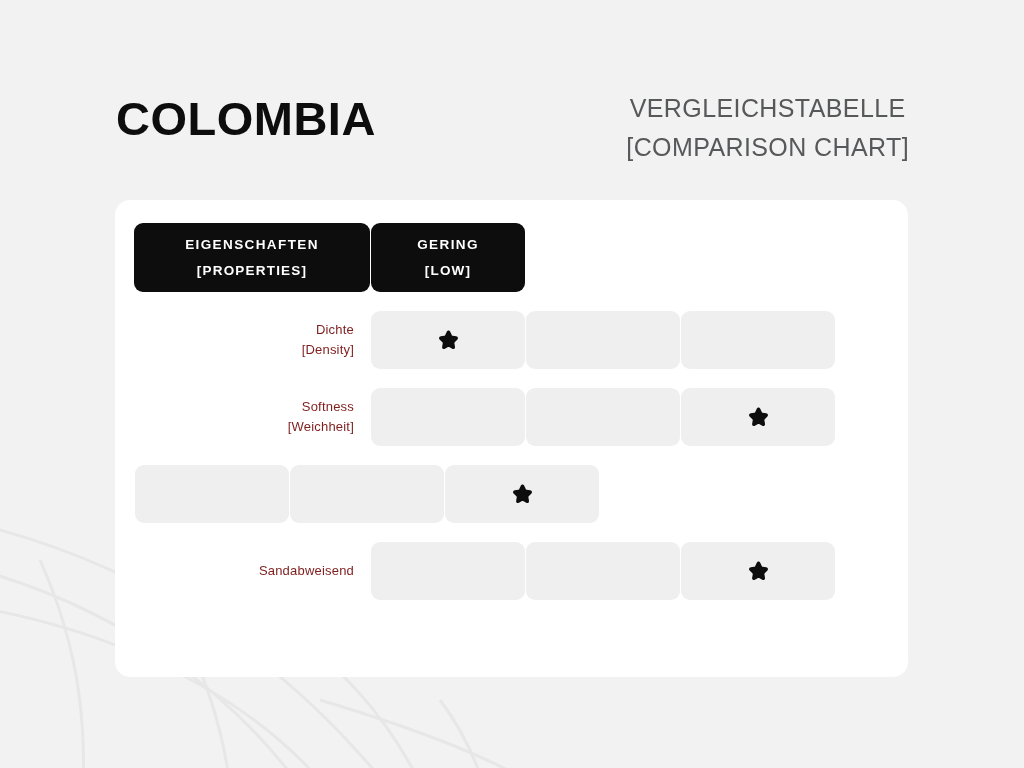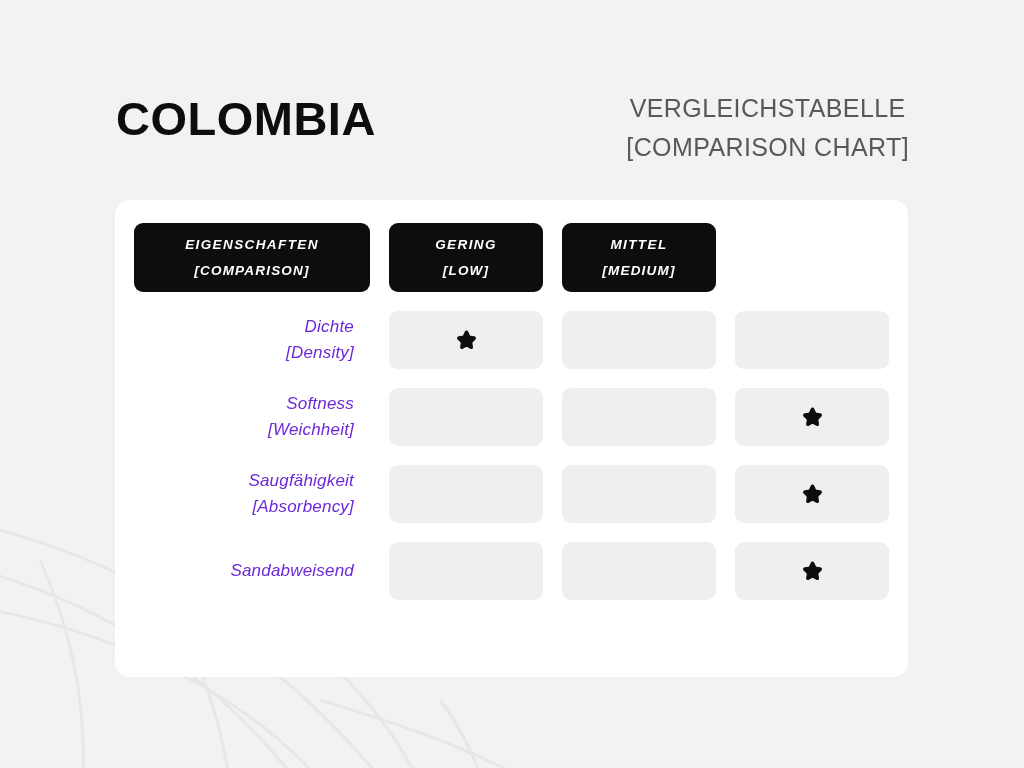"EIGENSCHAFTEN" .grid-row { font-style: italic -> none }
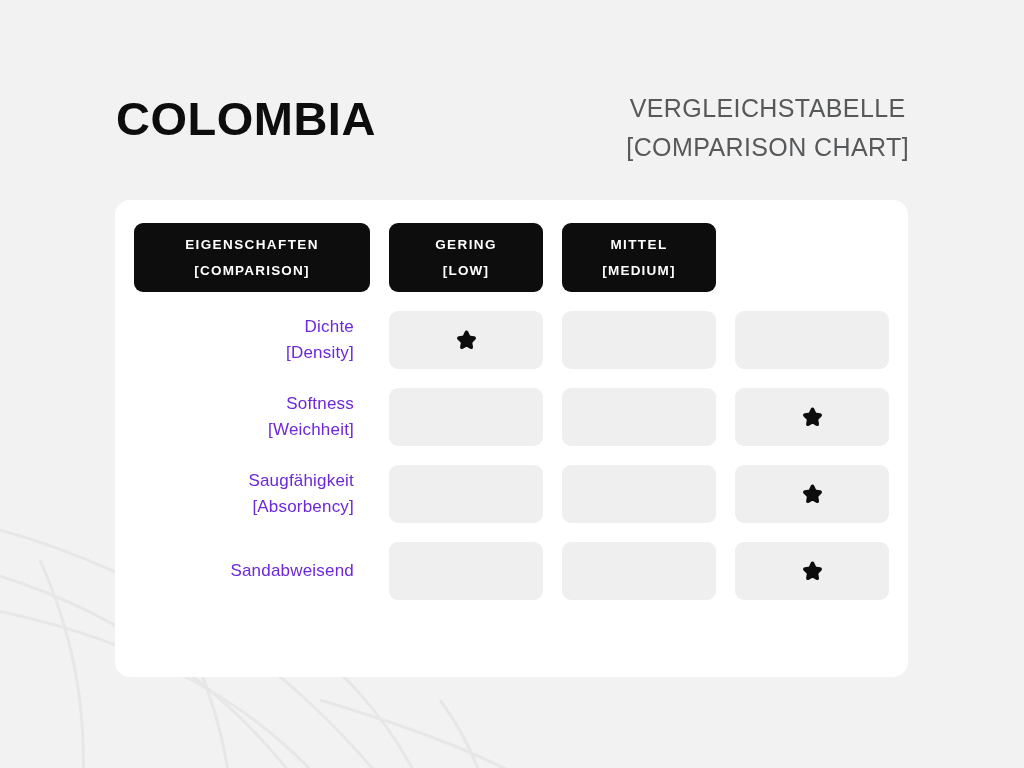"GERING" .col-cell { margin-left: 19px -> 1px }
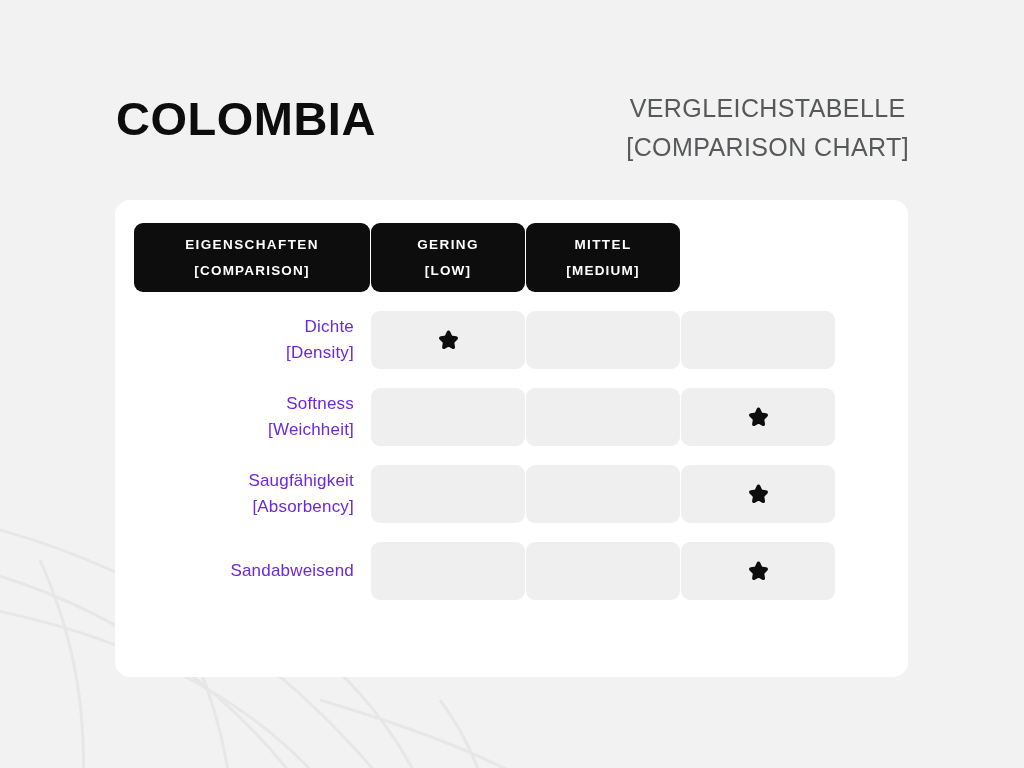"MITTEL" div.head-cell { html: <div> <span>MITTEL</span> <span>[MEDIUM]</span> </div> -> none }
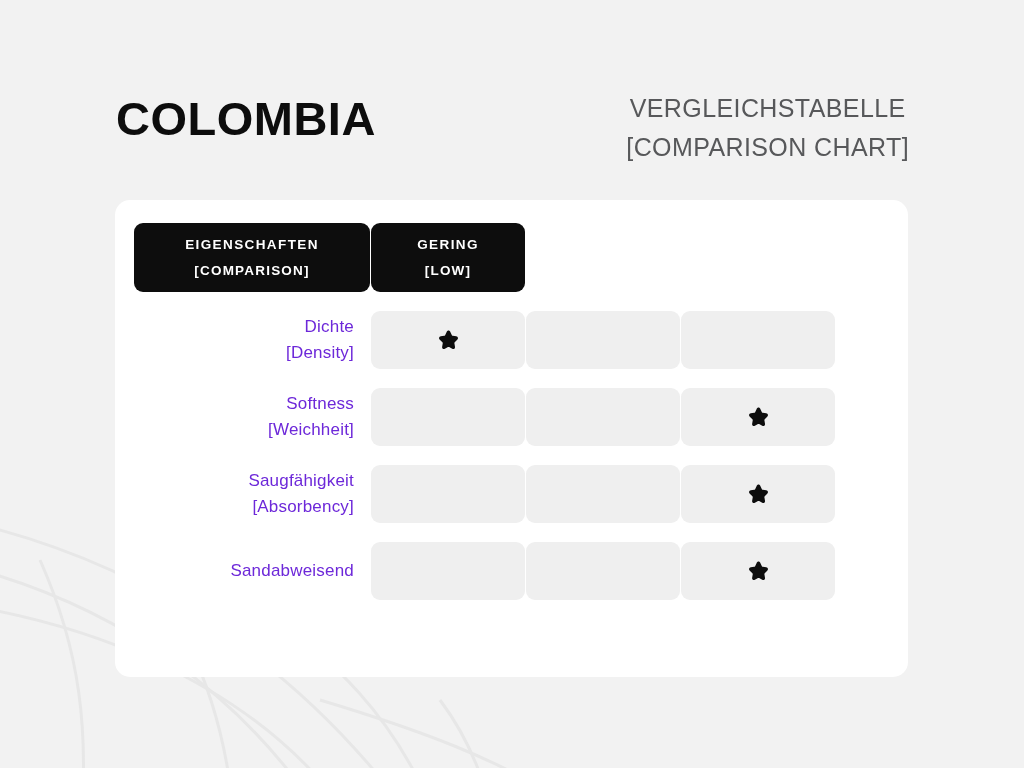"[COMPARISON]" span.l2 { text: COMPARISON -> PROPERTIES }
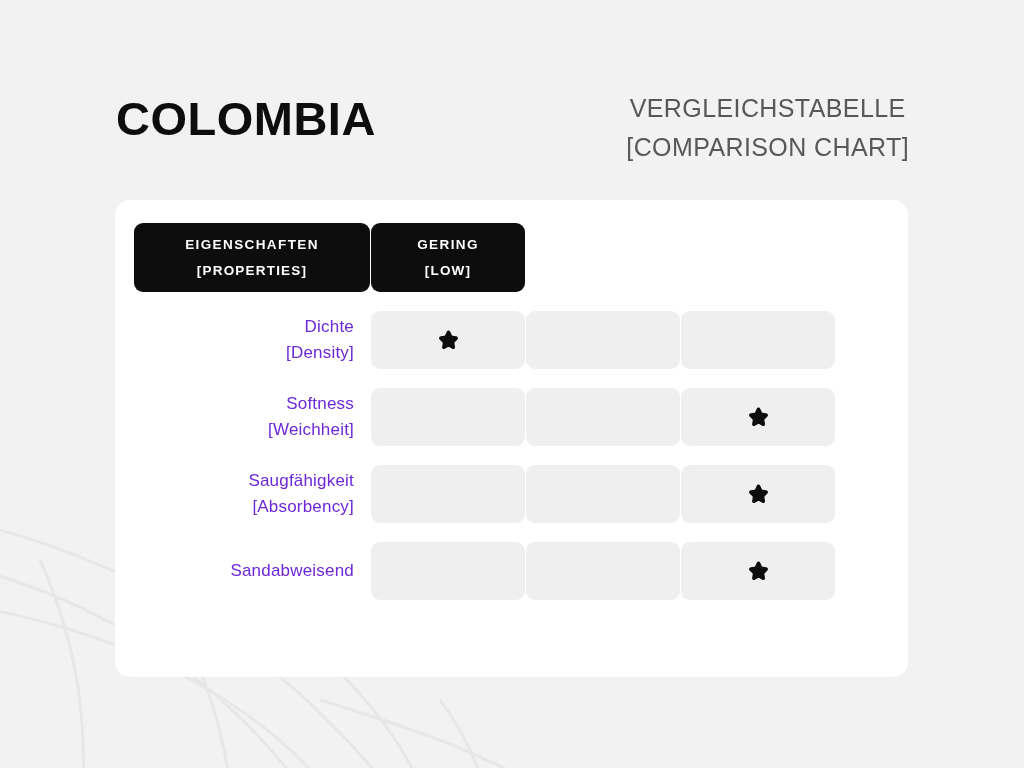"Dichte" .prop-label { color: #6d28d9 -> #7f1d1d; font-size: 17px -> 13px }
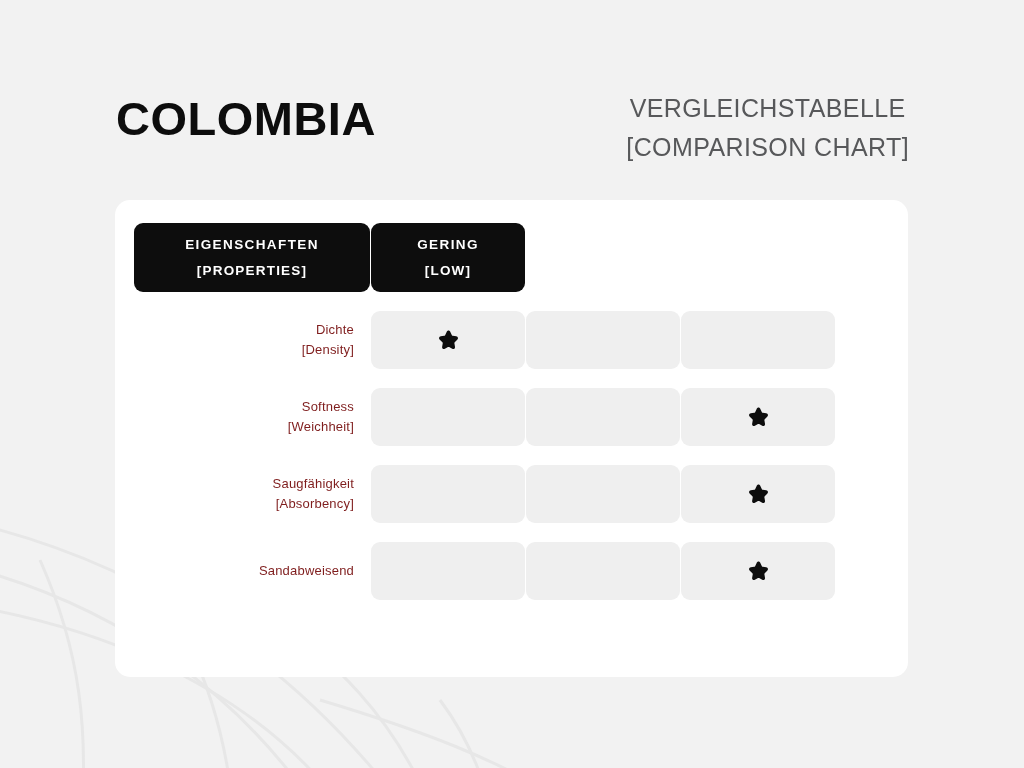"Saugfähigkeit" div.prop-label { html: <div> <span>Saugfähigkeit</span> <span>[Absorbency]</span> </div> -> none }
